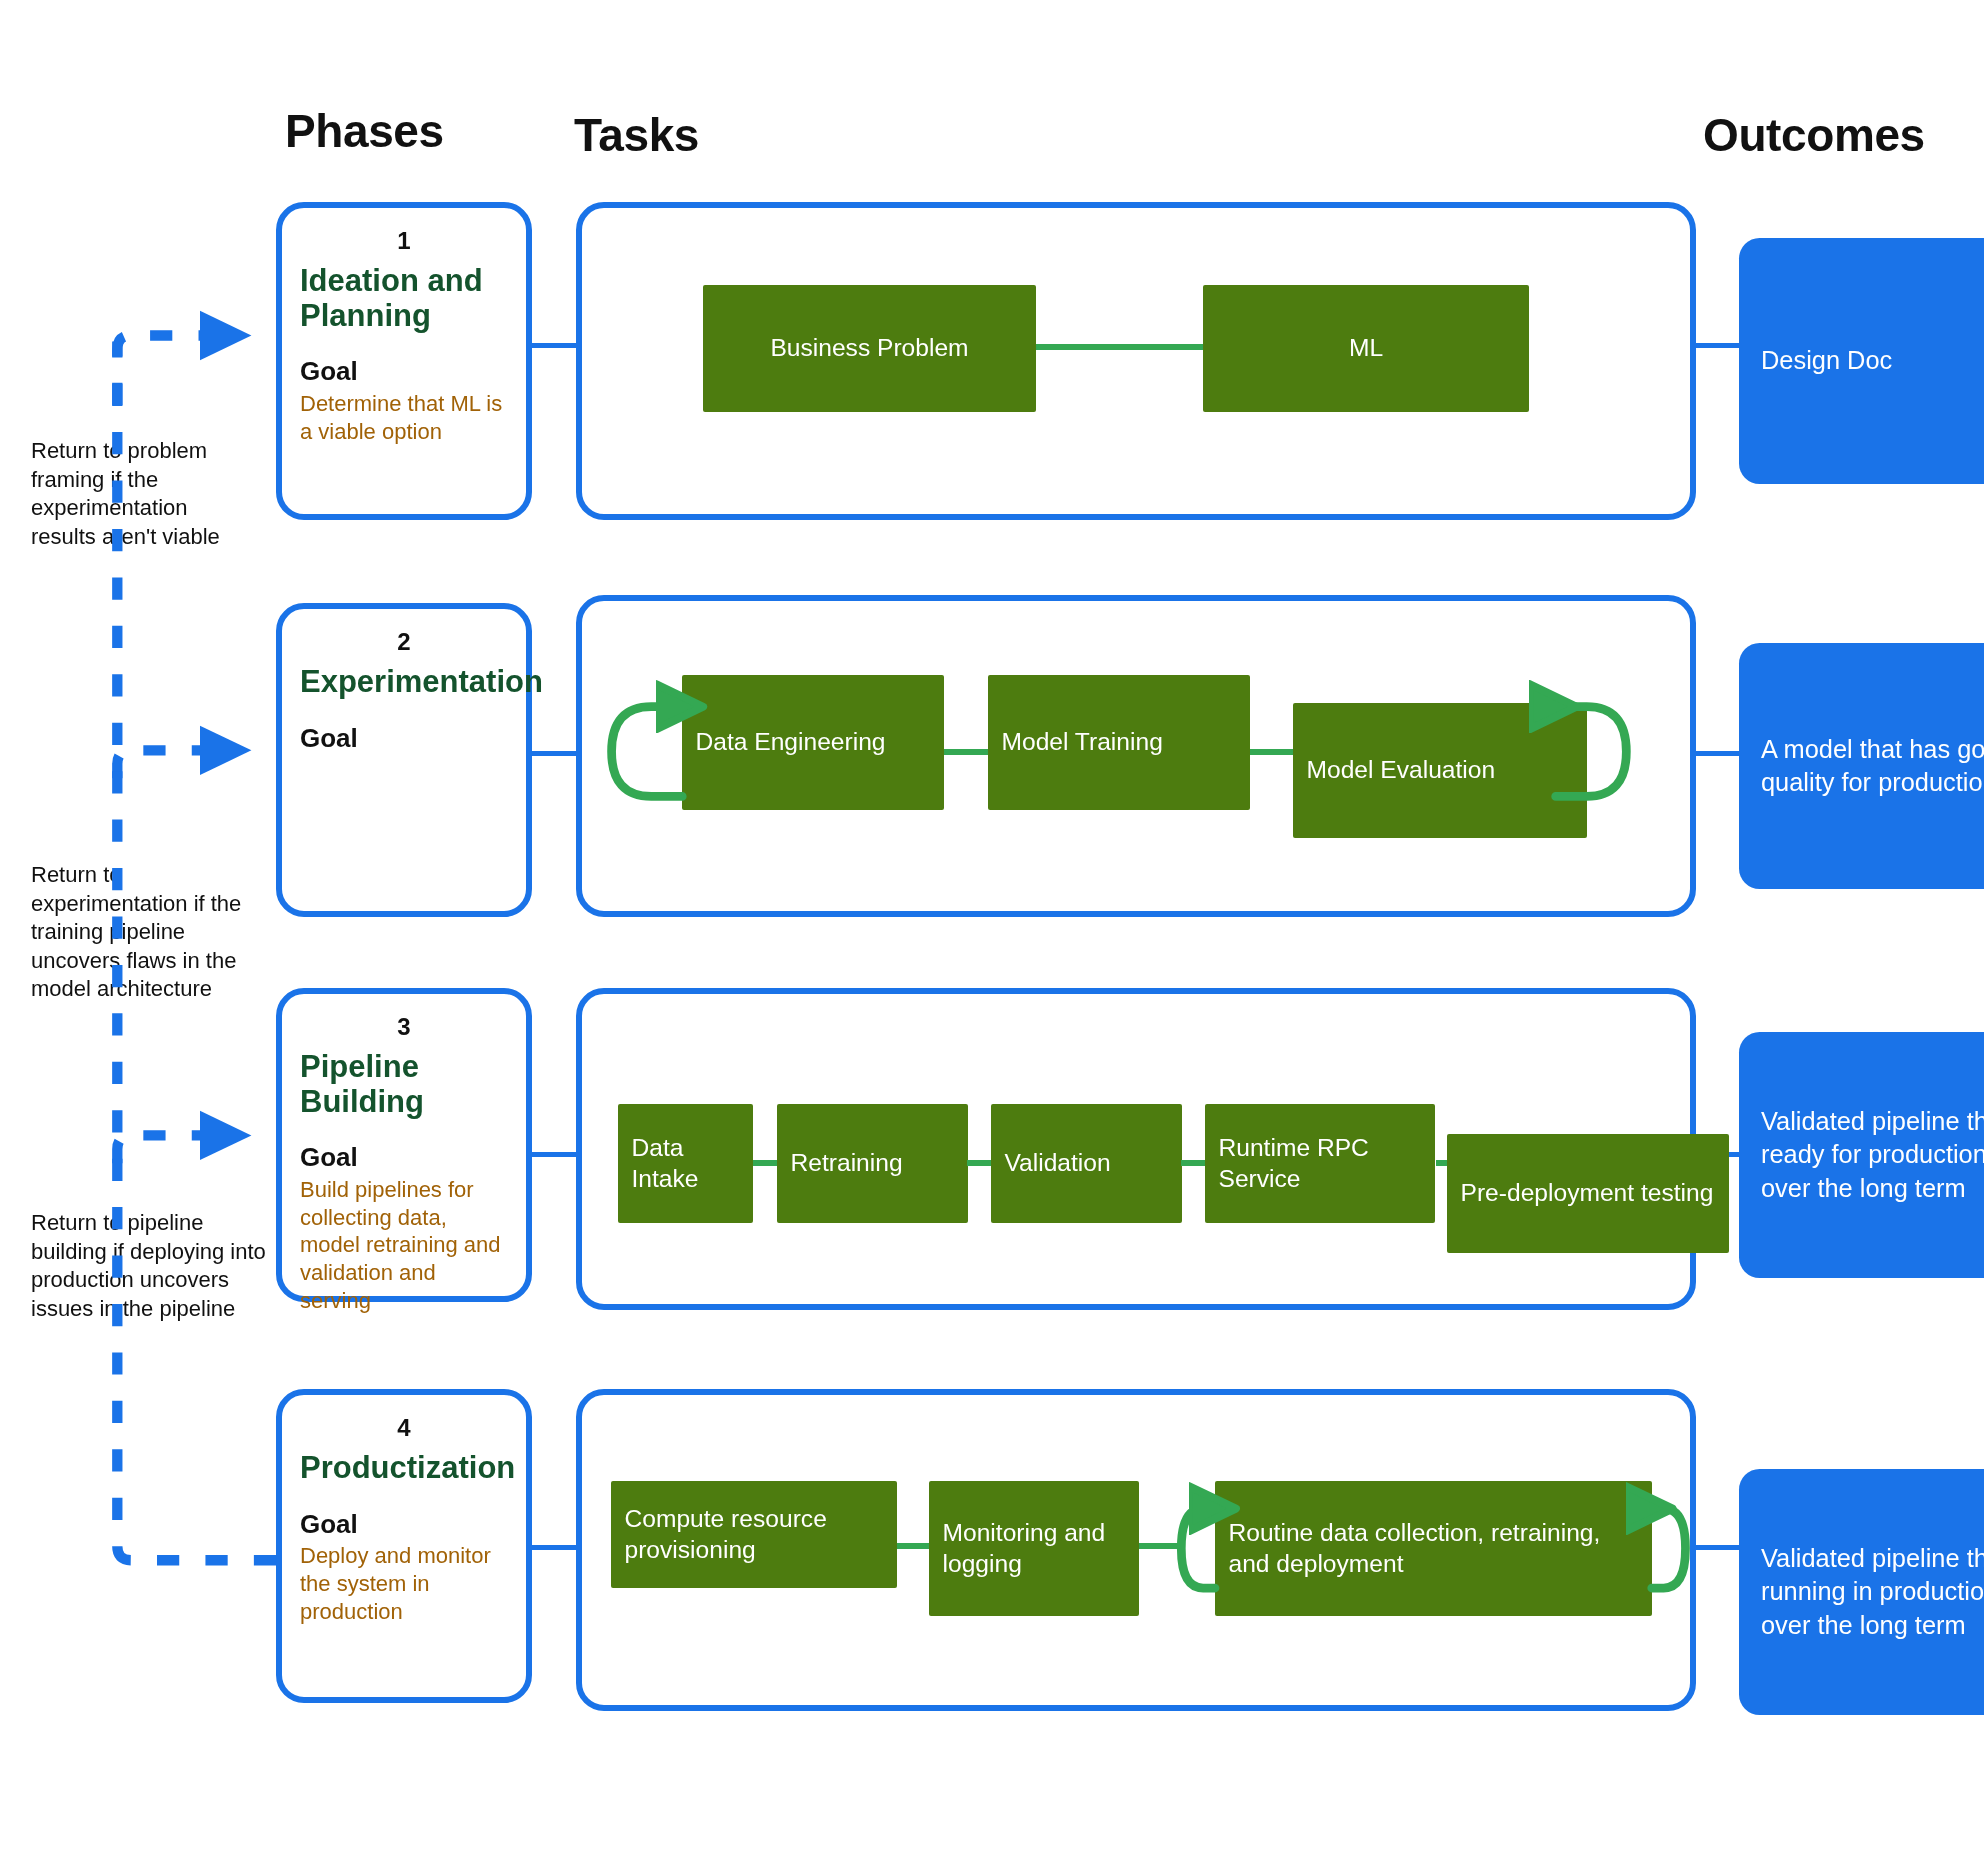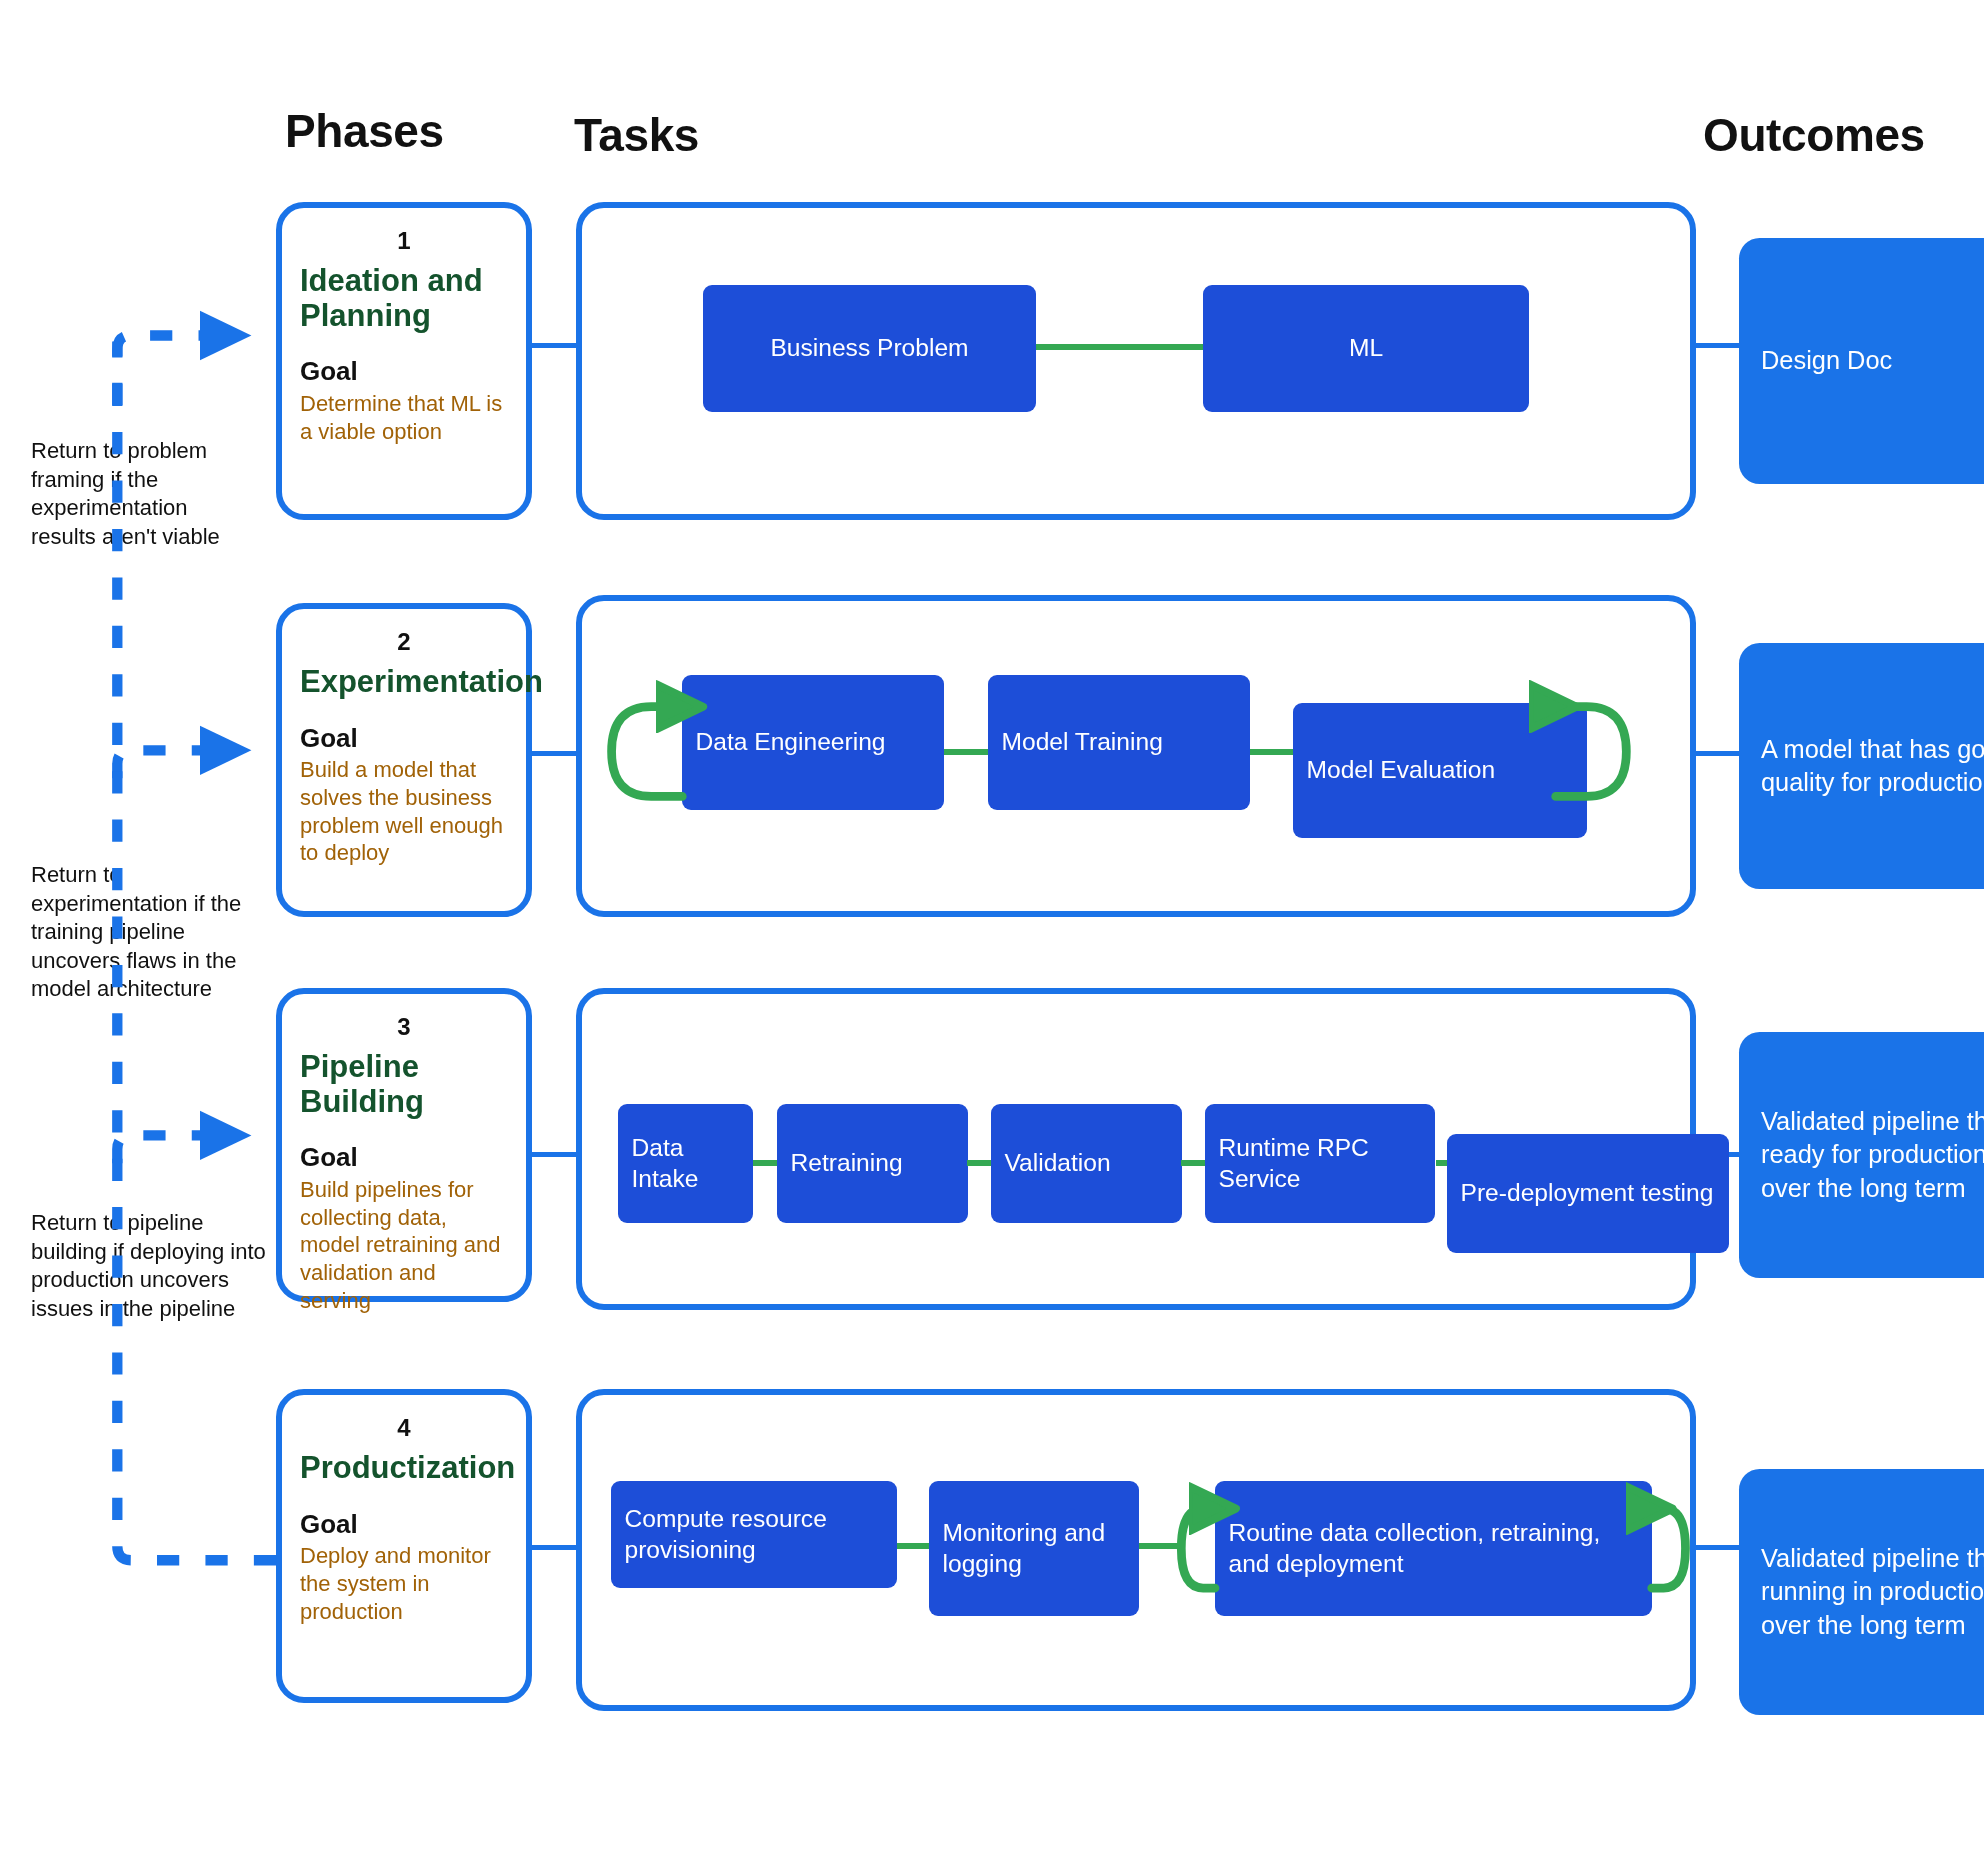"Business Problem" .task-box { background: #1d4ed8 -> #4d7c0f; border-radius: 9px -> 2px }
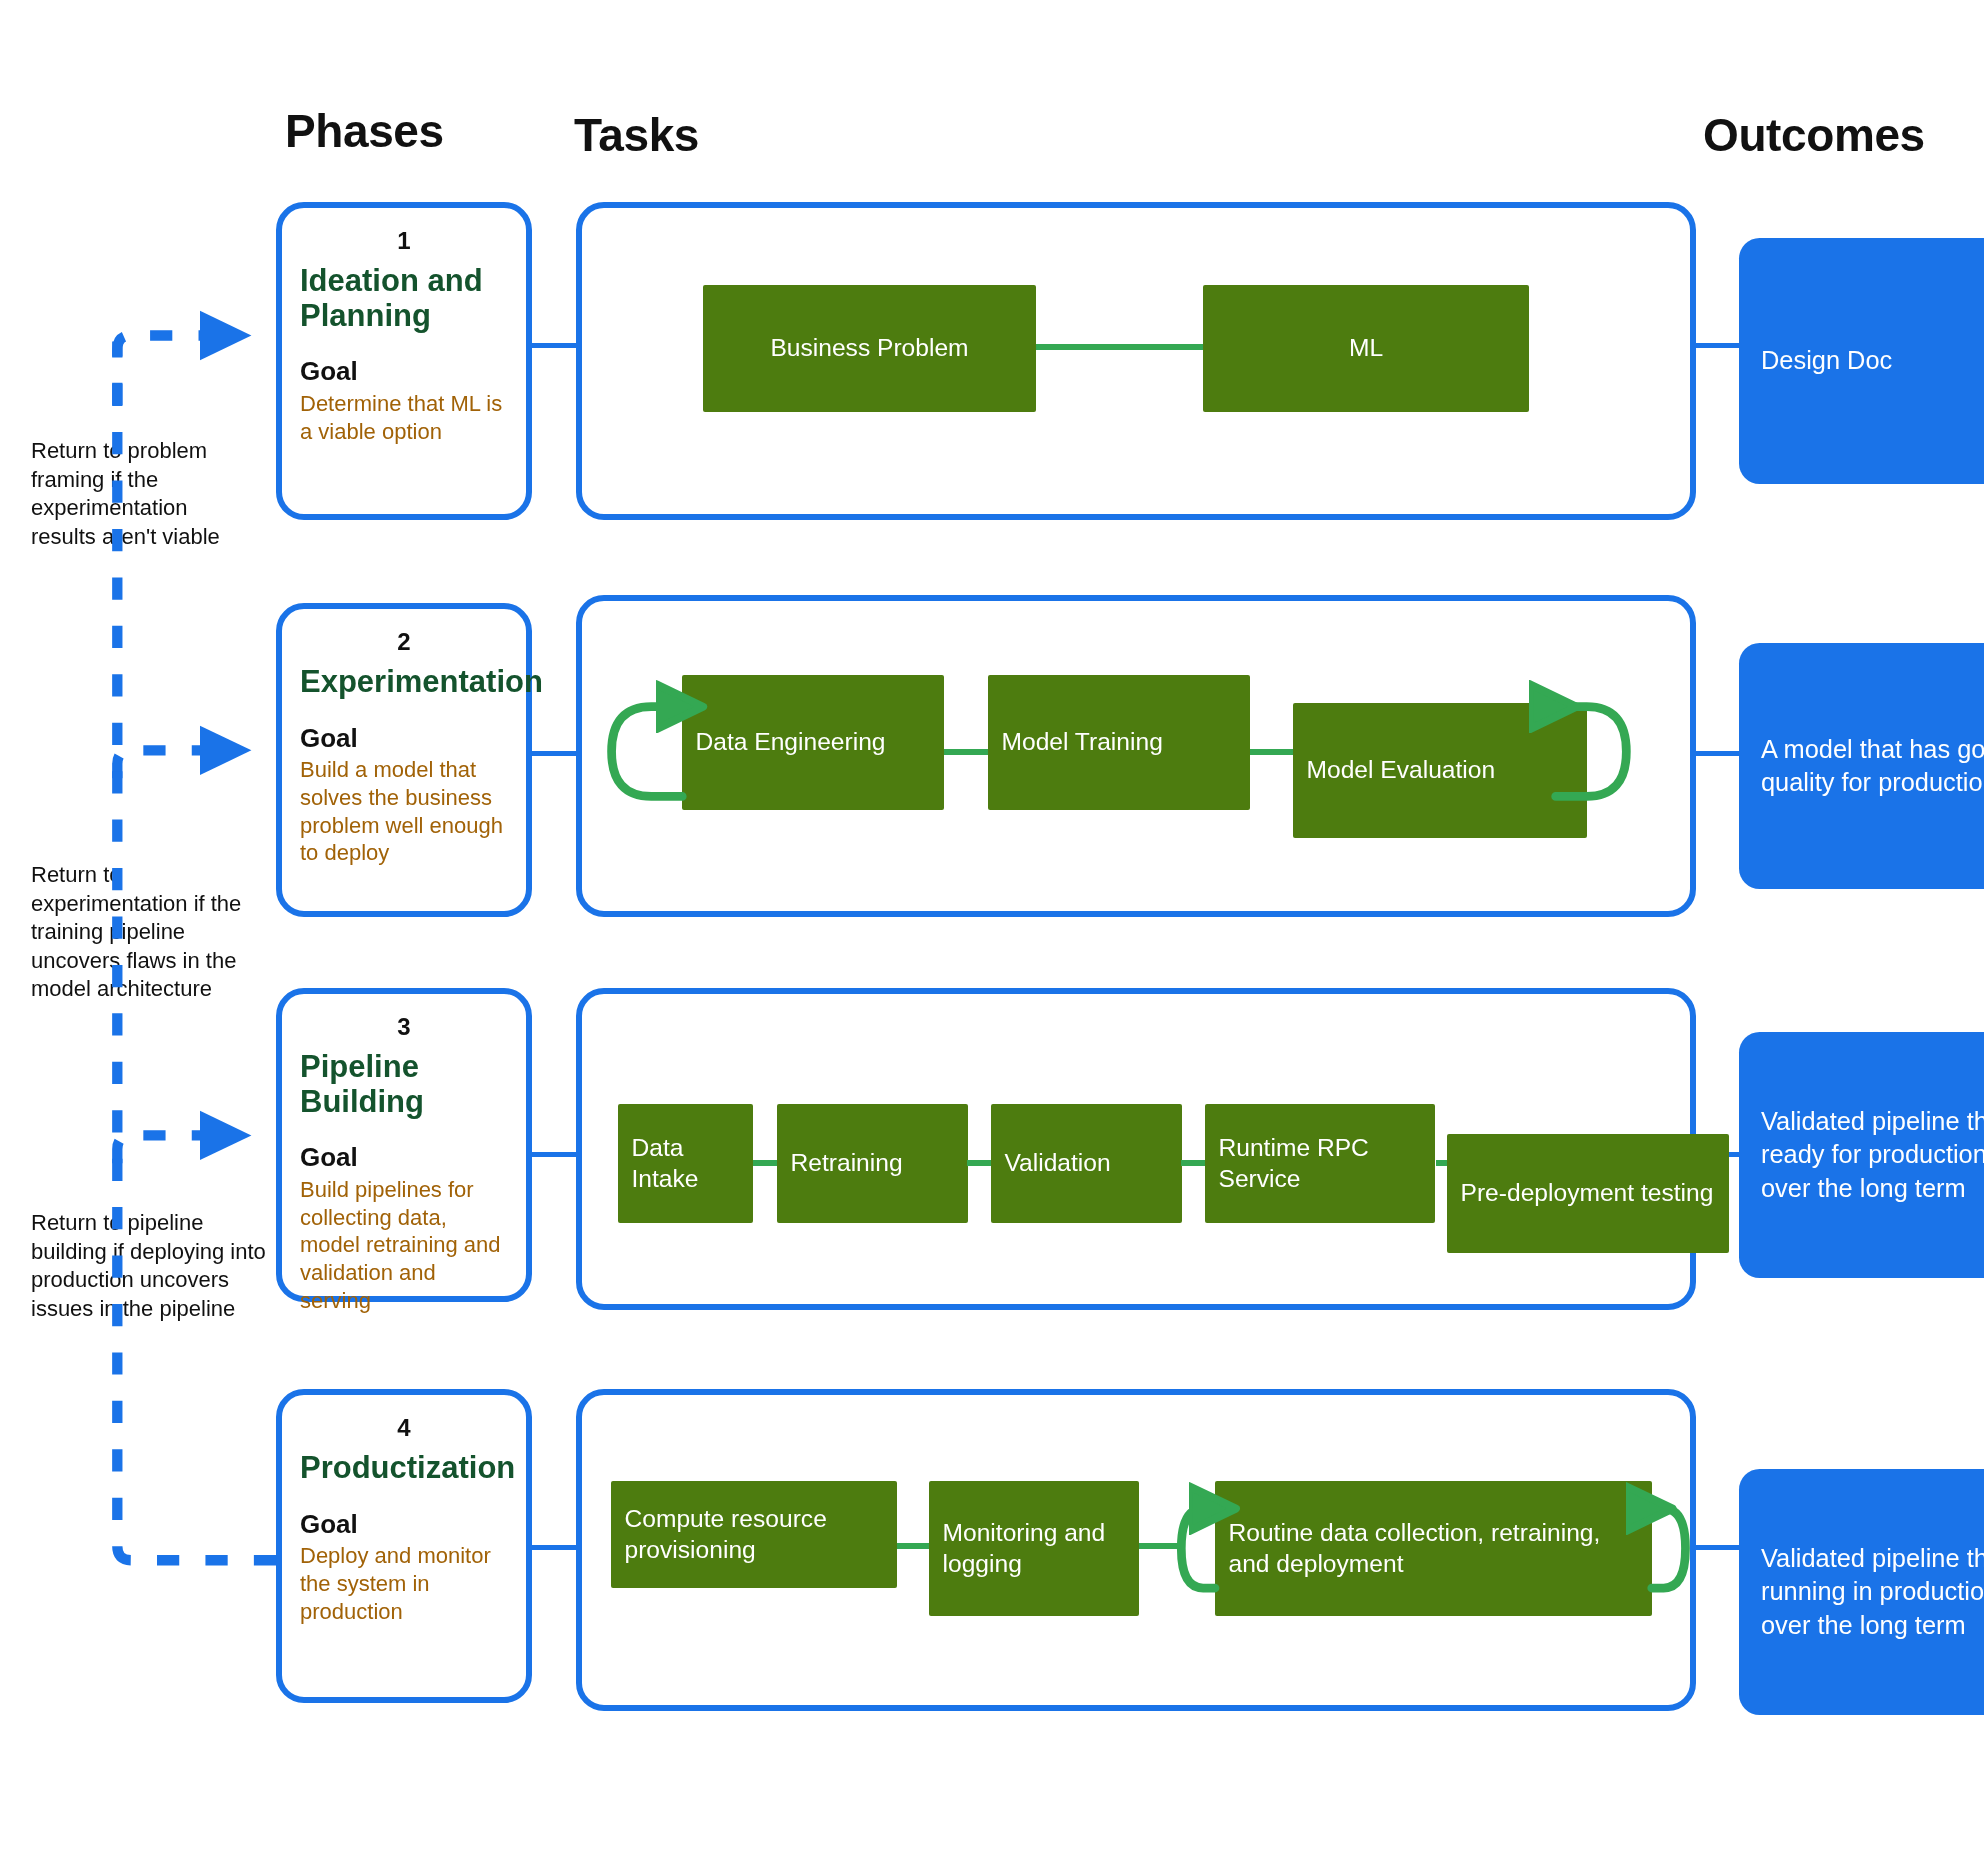"Build a model that solves" div.phase-goal-text { html: <div>Build a model that solves the business problem well enough to deploy</div> -> none }
